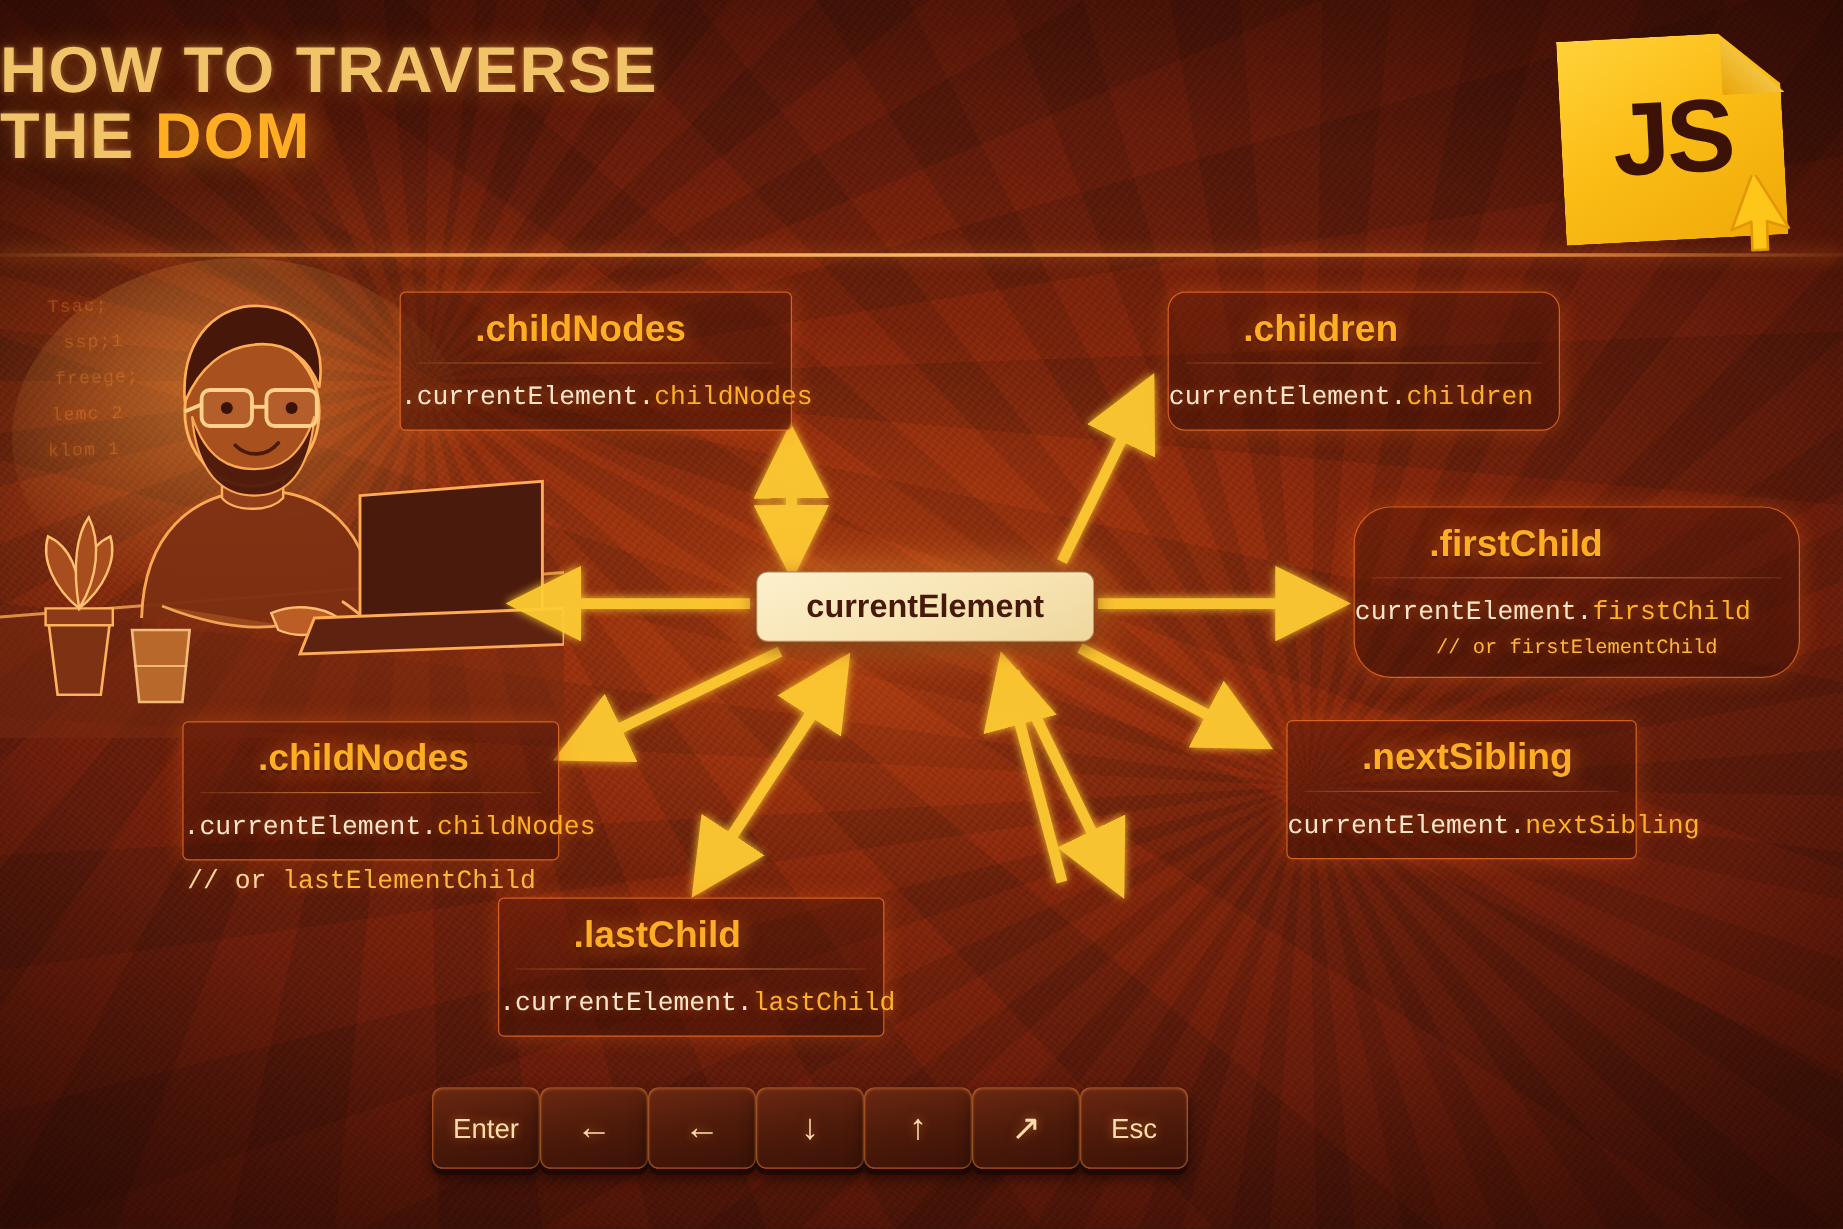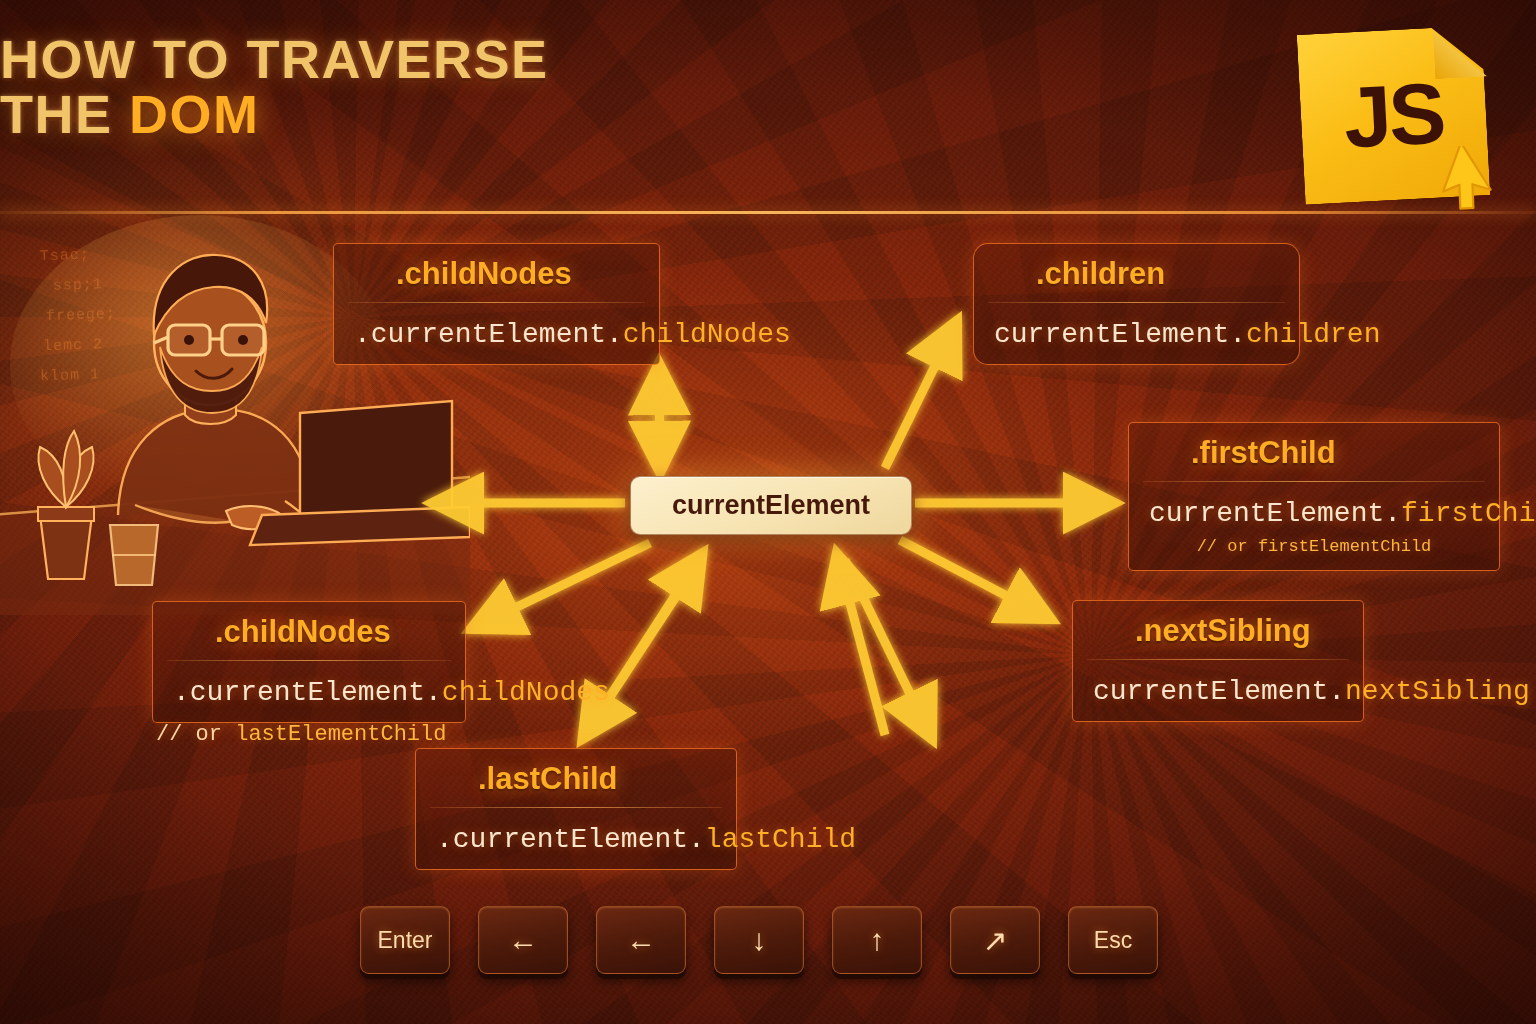".currentElement.childNodes" .box .cd { font-size: 28px -> 22px; padding: 16px 16px 14px 20px -> 16px 16px 14px 0 }
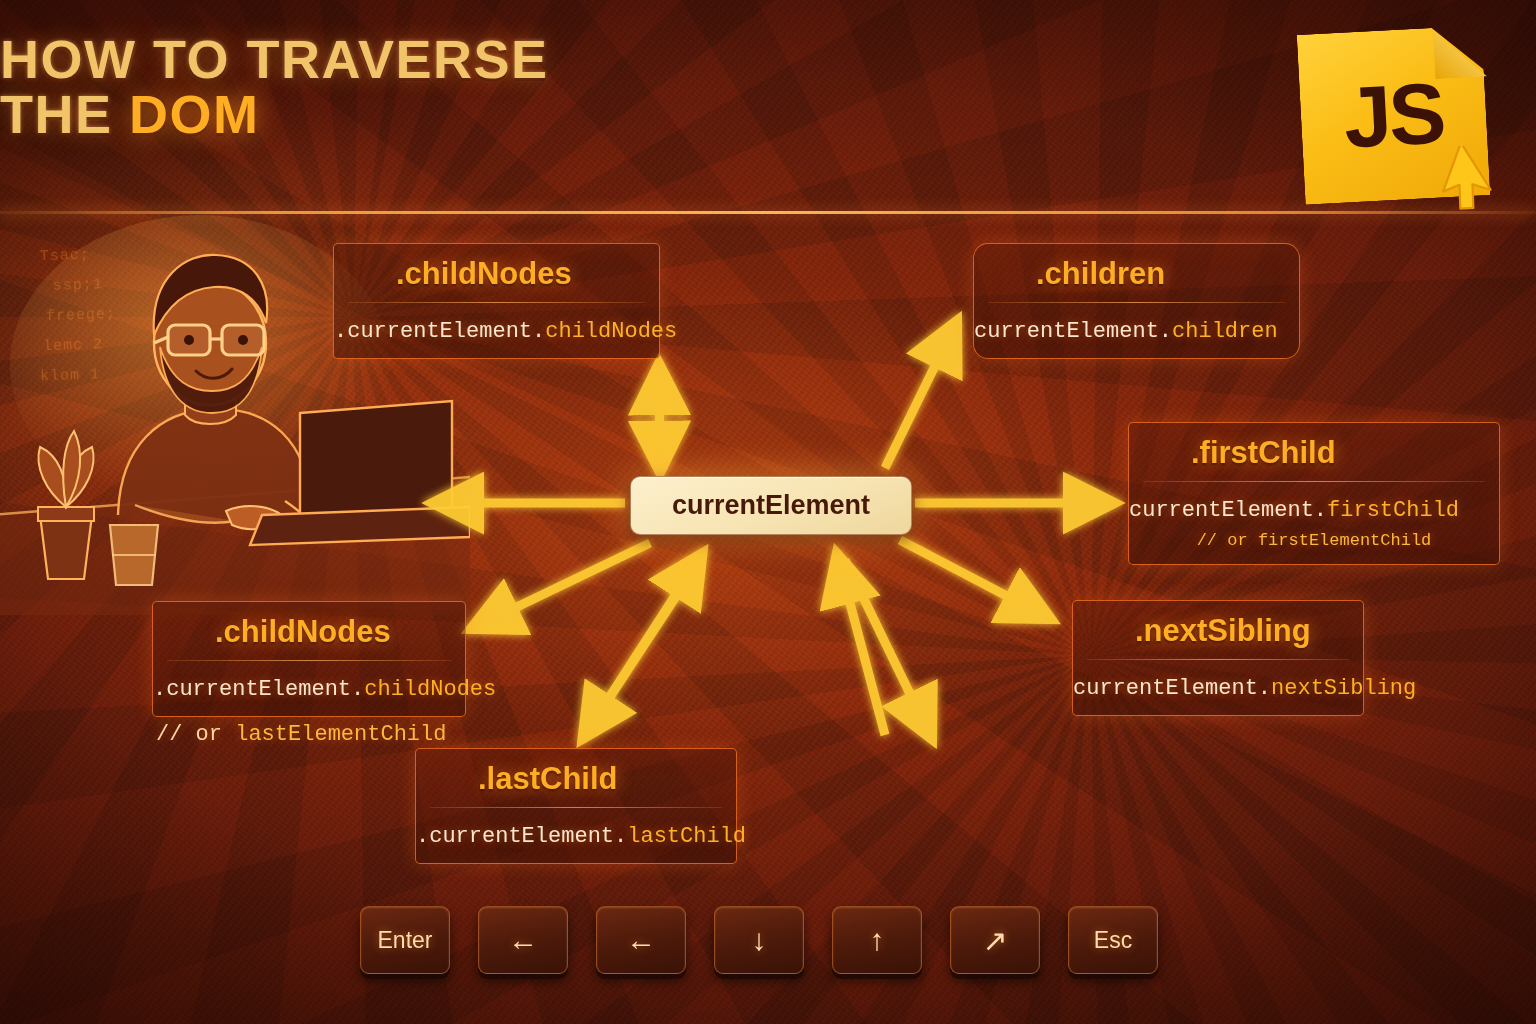".firstChild" #b-firstchild { border-radius: none -> 31px }
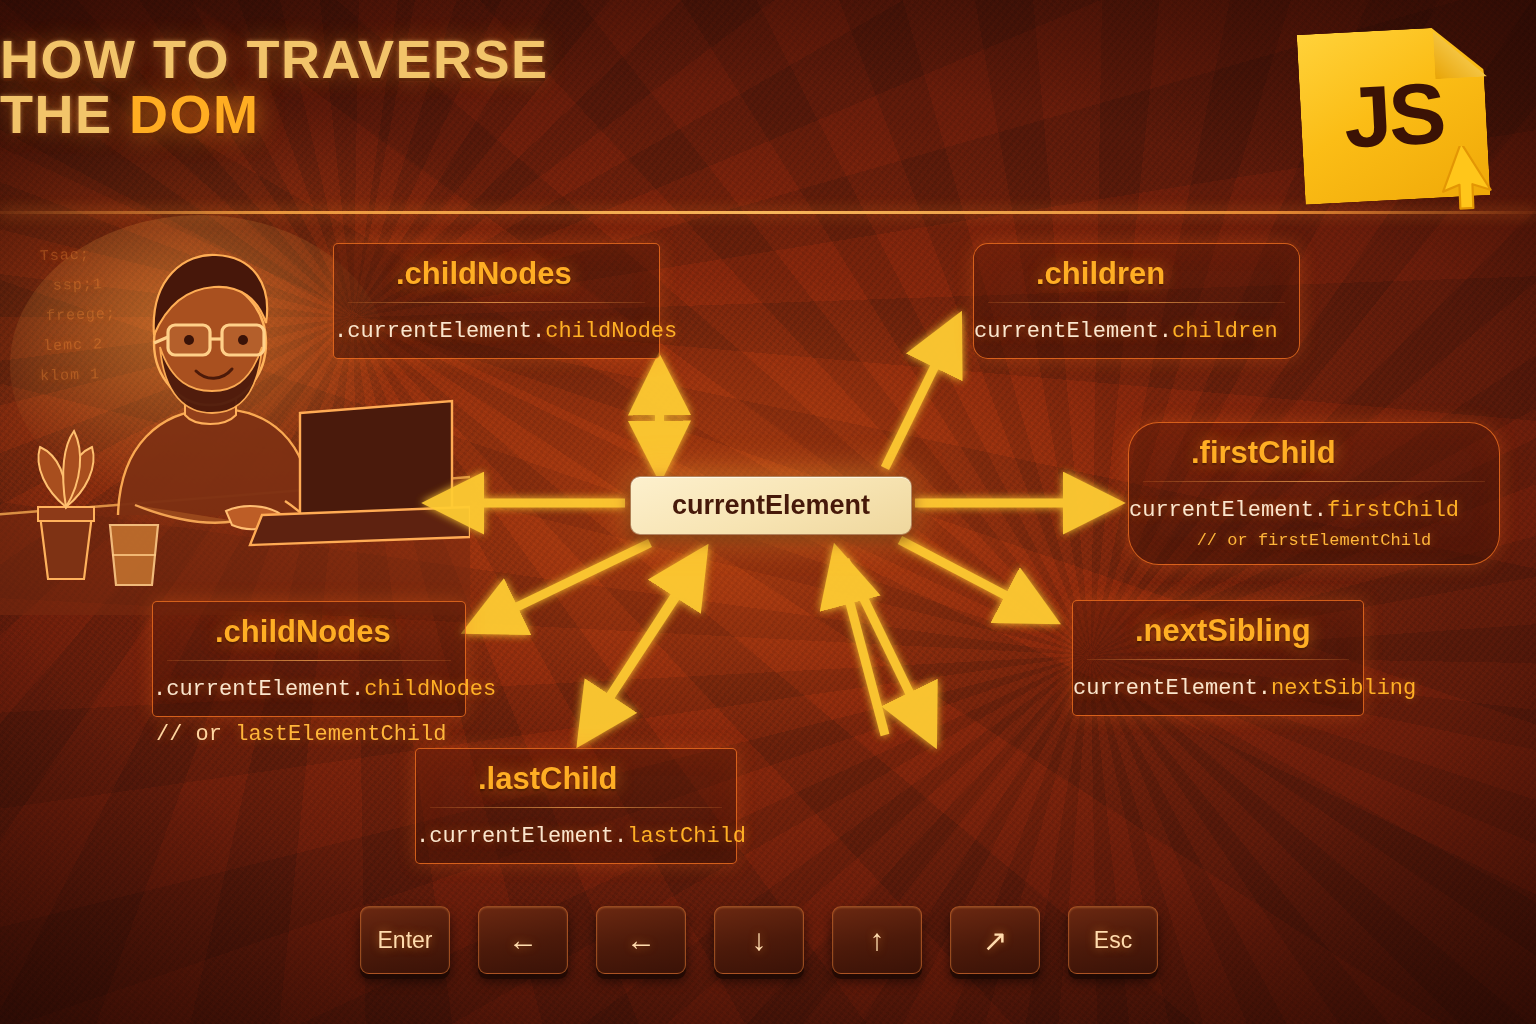"Enter" #keys { gap: 28px -> none }
